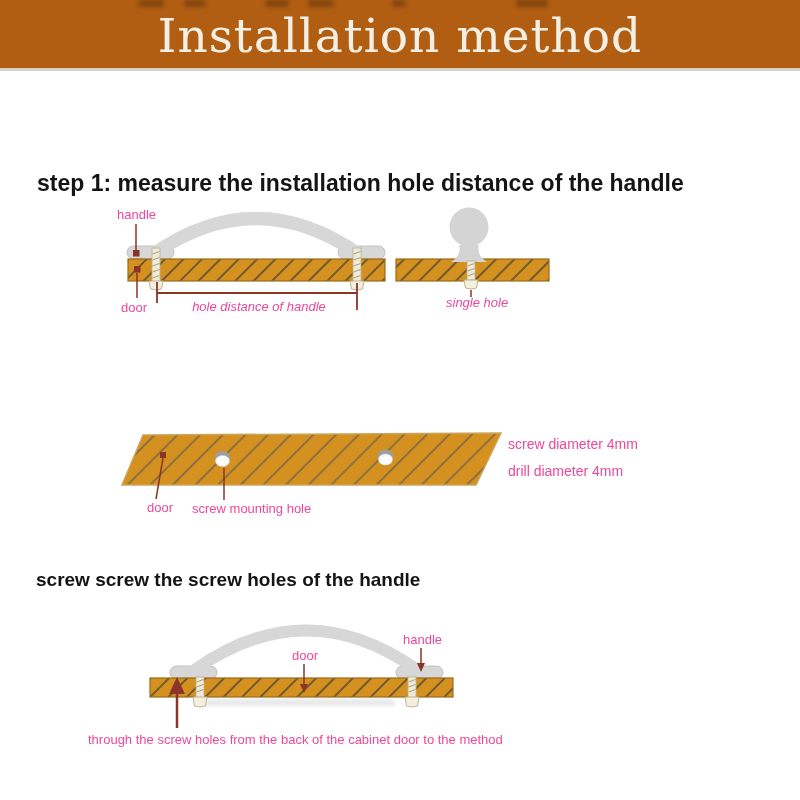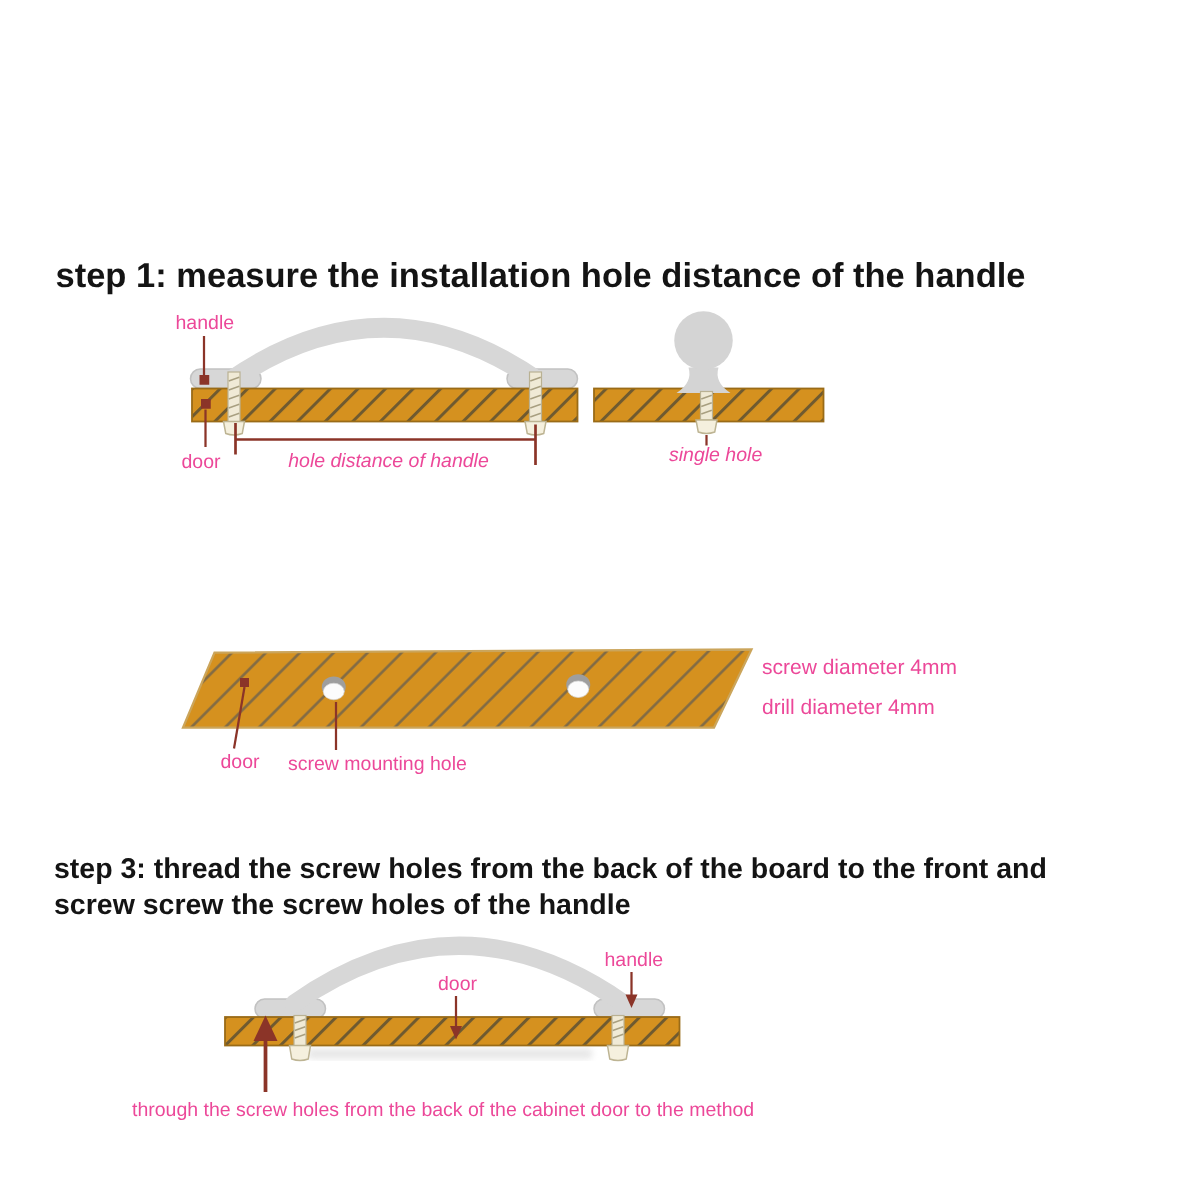"Installation method" div.banner { html: none -> <div> <div></div> <div></div> <div></div> <div></div> <div></div> <div></div> <div>Installation method</div> </div> }
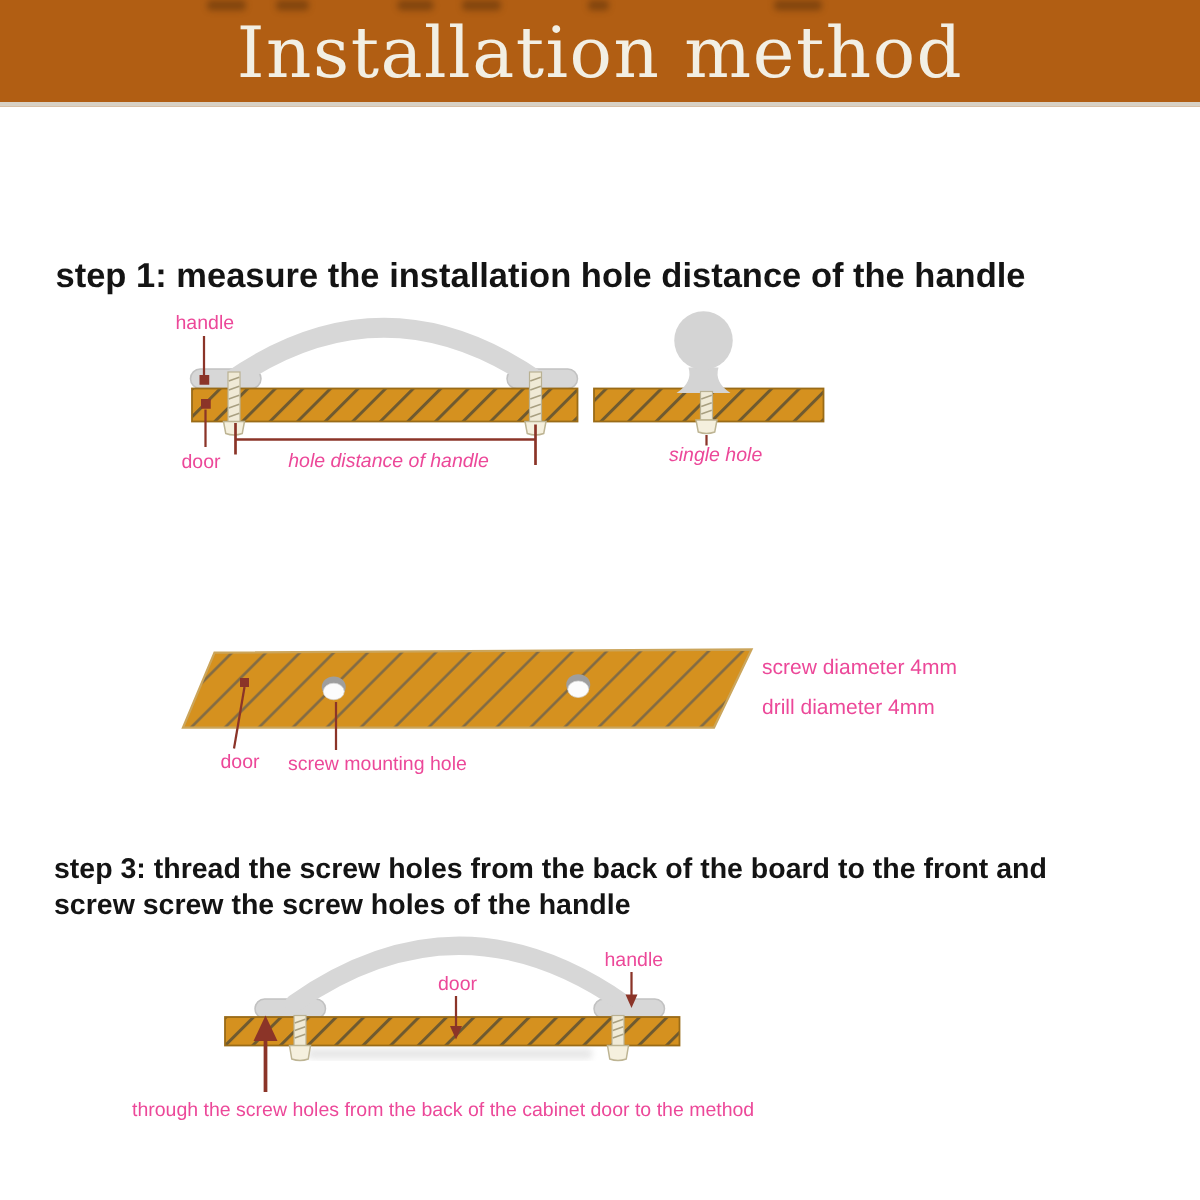"step 3: thread the screw" div { html: <div>step 3: thread the screw holes from the back of the board to the front and</div> -> none }
